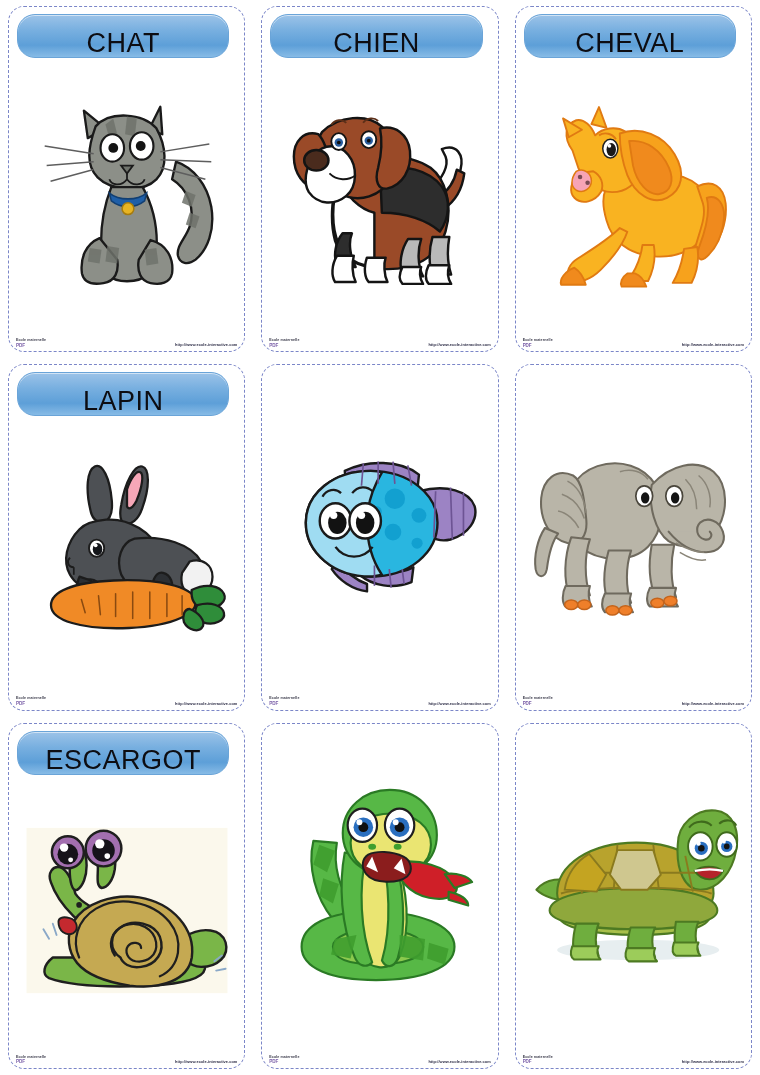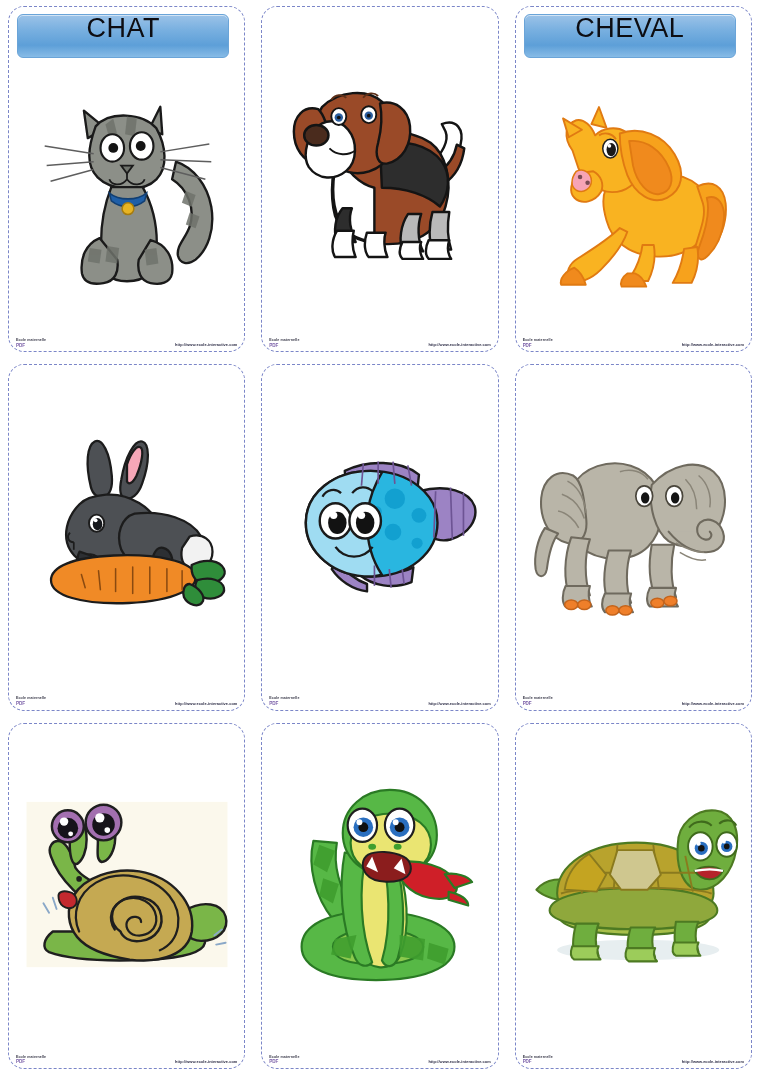"CHAT" .title-bar { align-items: flex-start -> flex-end; border-radius: 6px -> 18px }
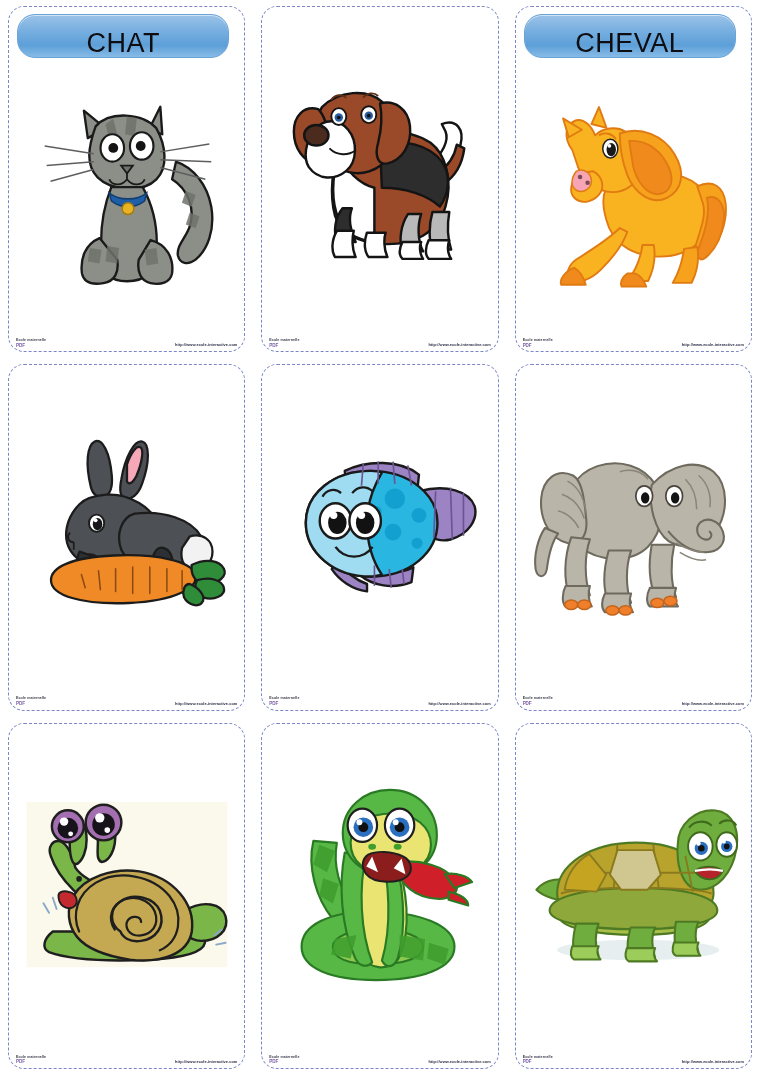"CHIEN" div.title-bar { html: none -> <div> <span>CHIEN</span> </div> }
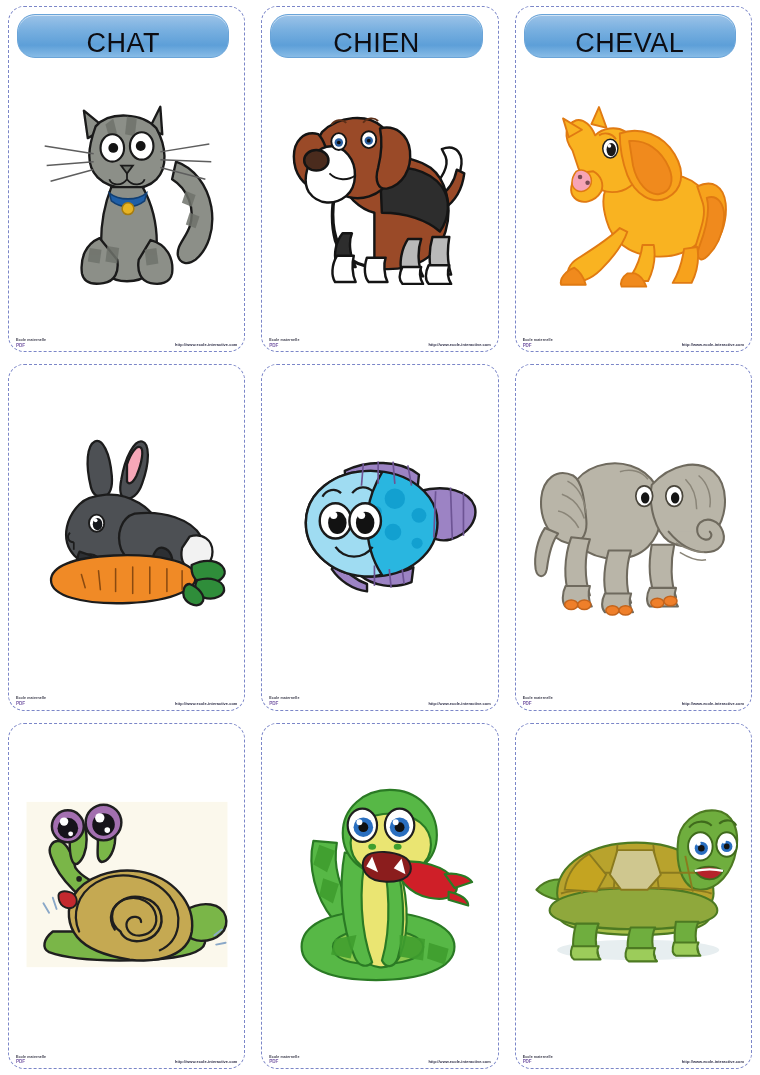"LAPIN" div.title-bar { html: none -> <div> <span>LAPIN</span> </div> }
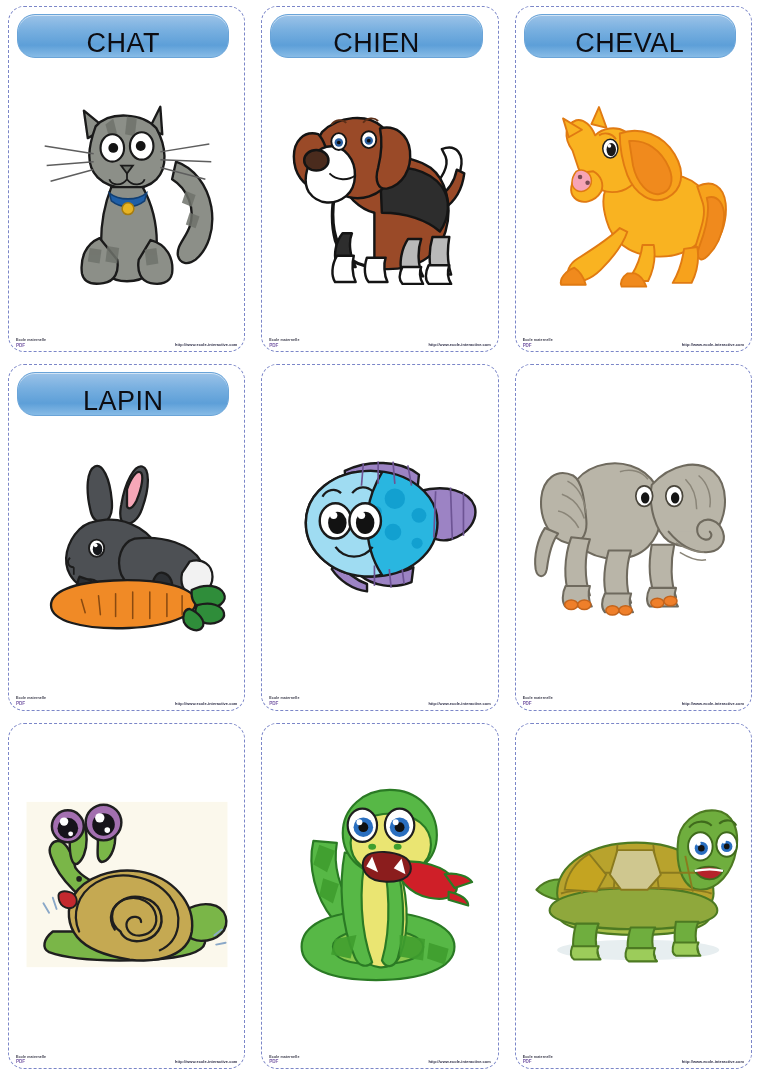"ESCARGOT" div.title-bar { html: none -> <div> <span>ESCARGOT</span> </div> }
